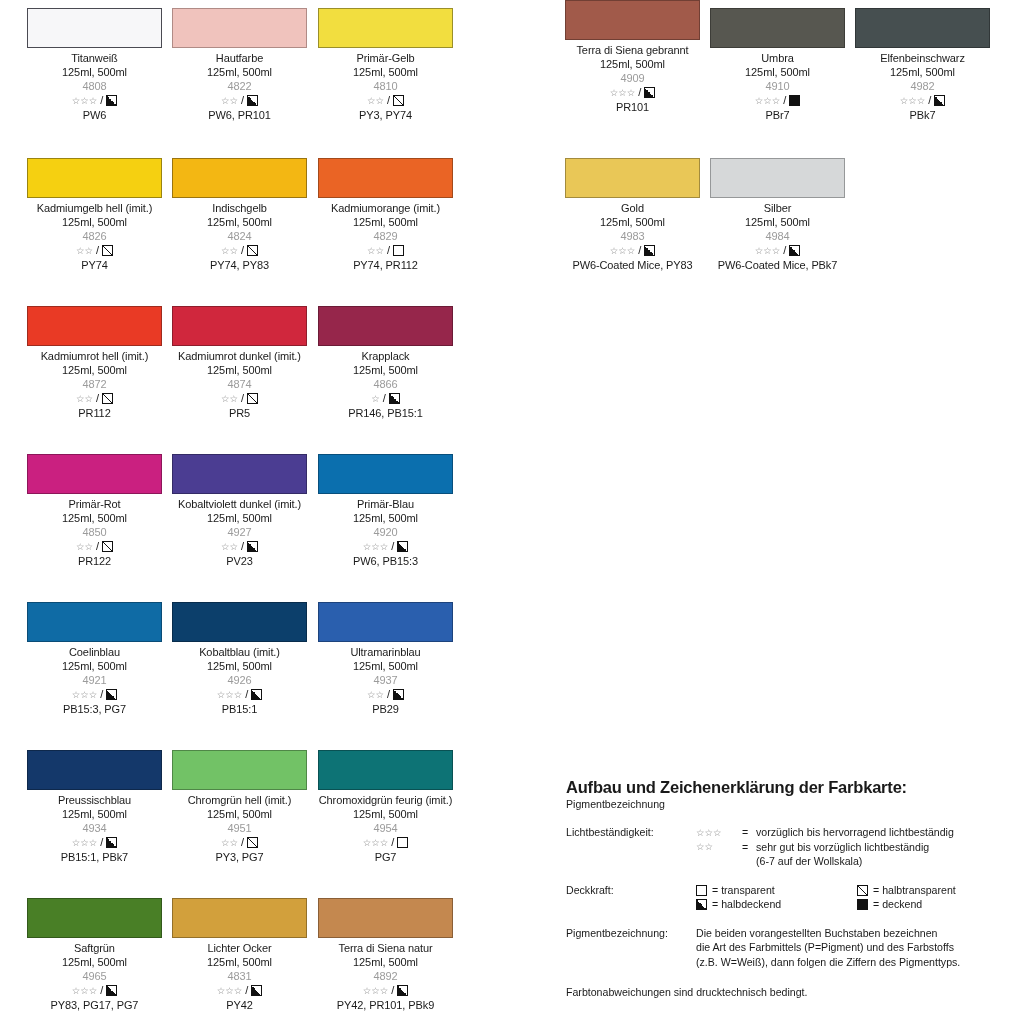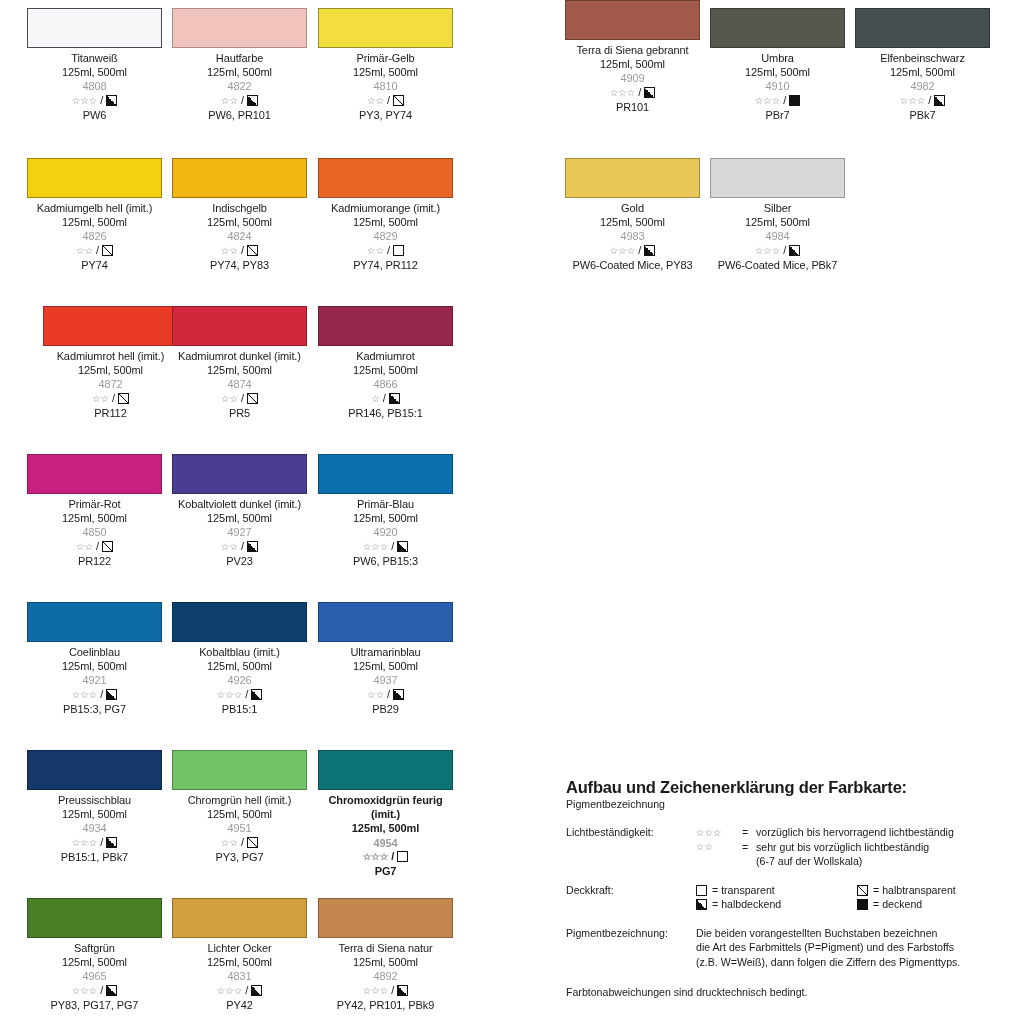"Kadmiumrot hell (imit.)" div.cell { left: 43px -> 27px }
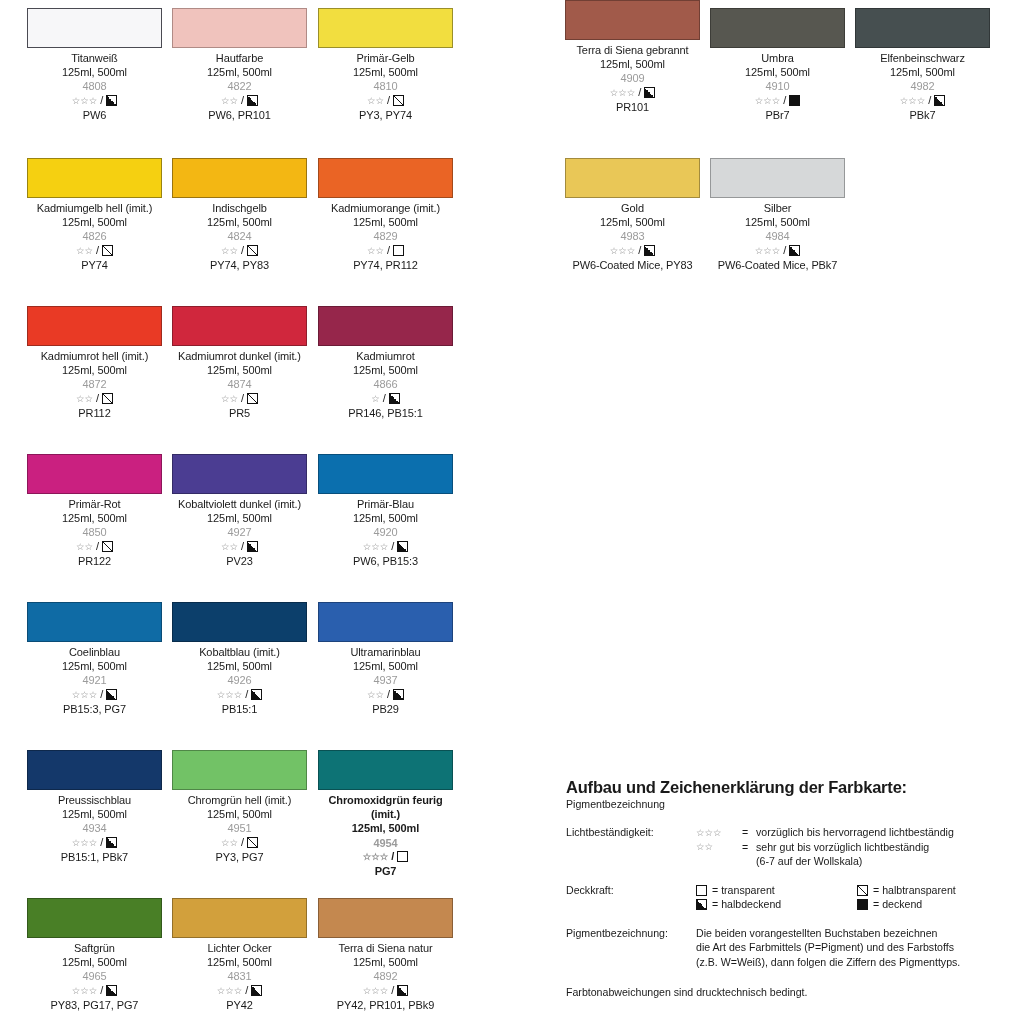"Kadmiumrot" div.line { text: Kadmiumrot -> Krapplack }
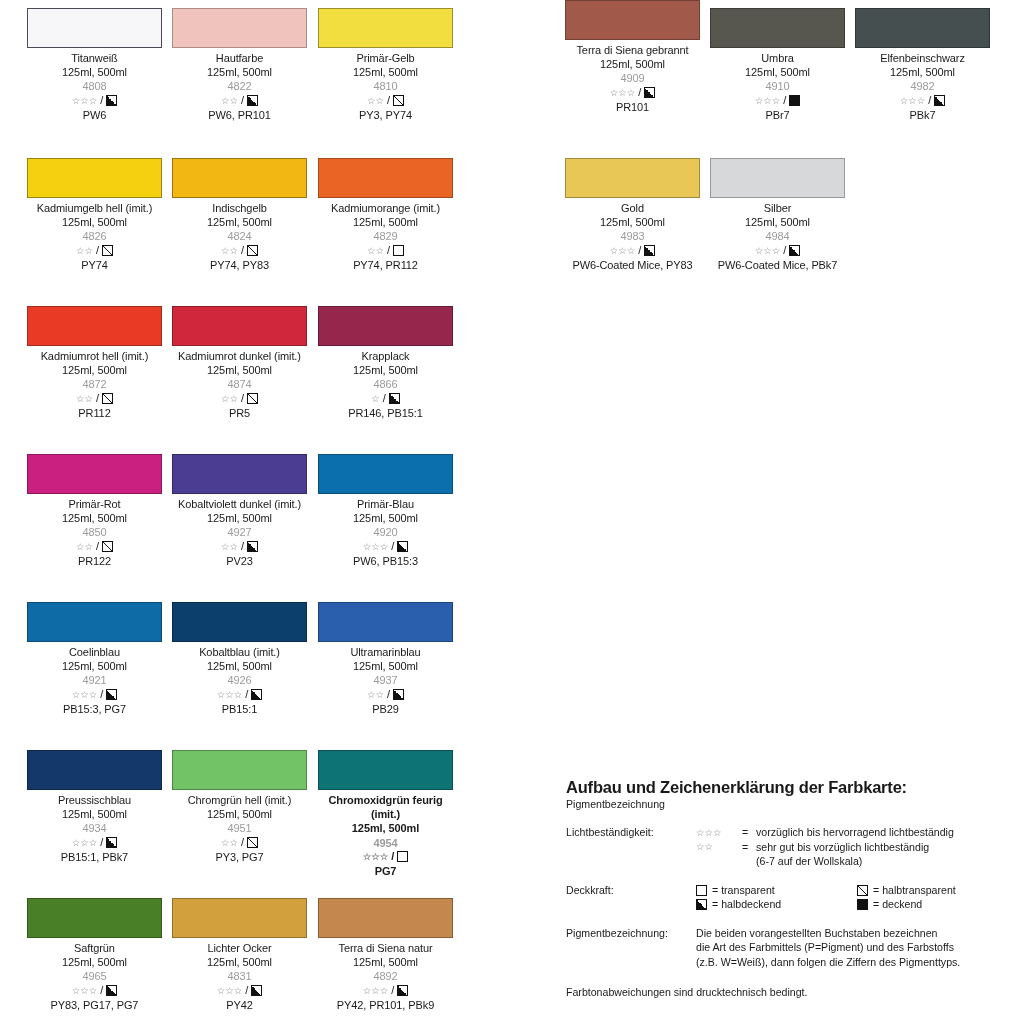"Chromoxidgrün feurig (imit.)" div.cell { font-weight: bold -> none }
